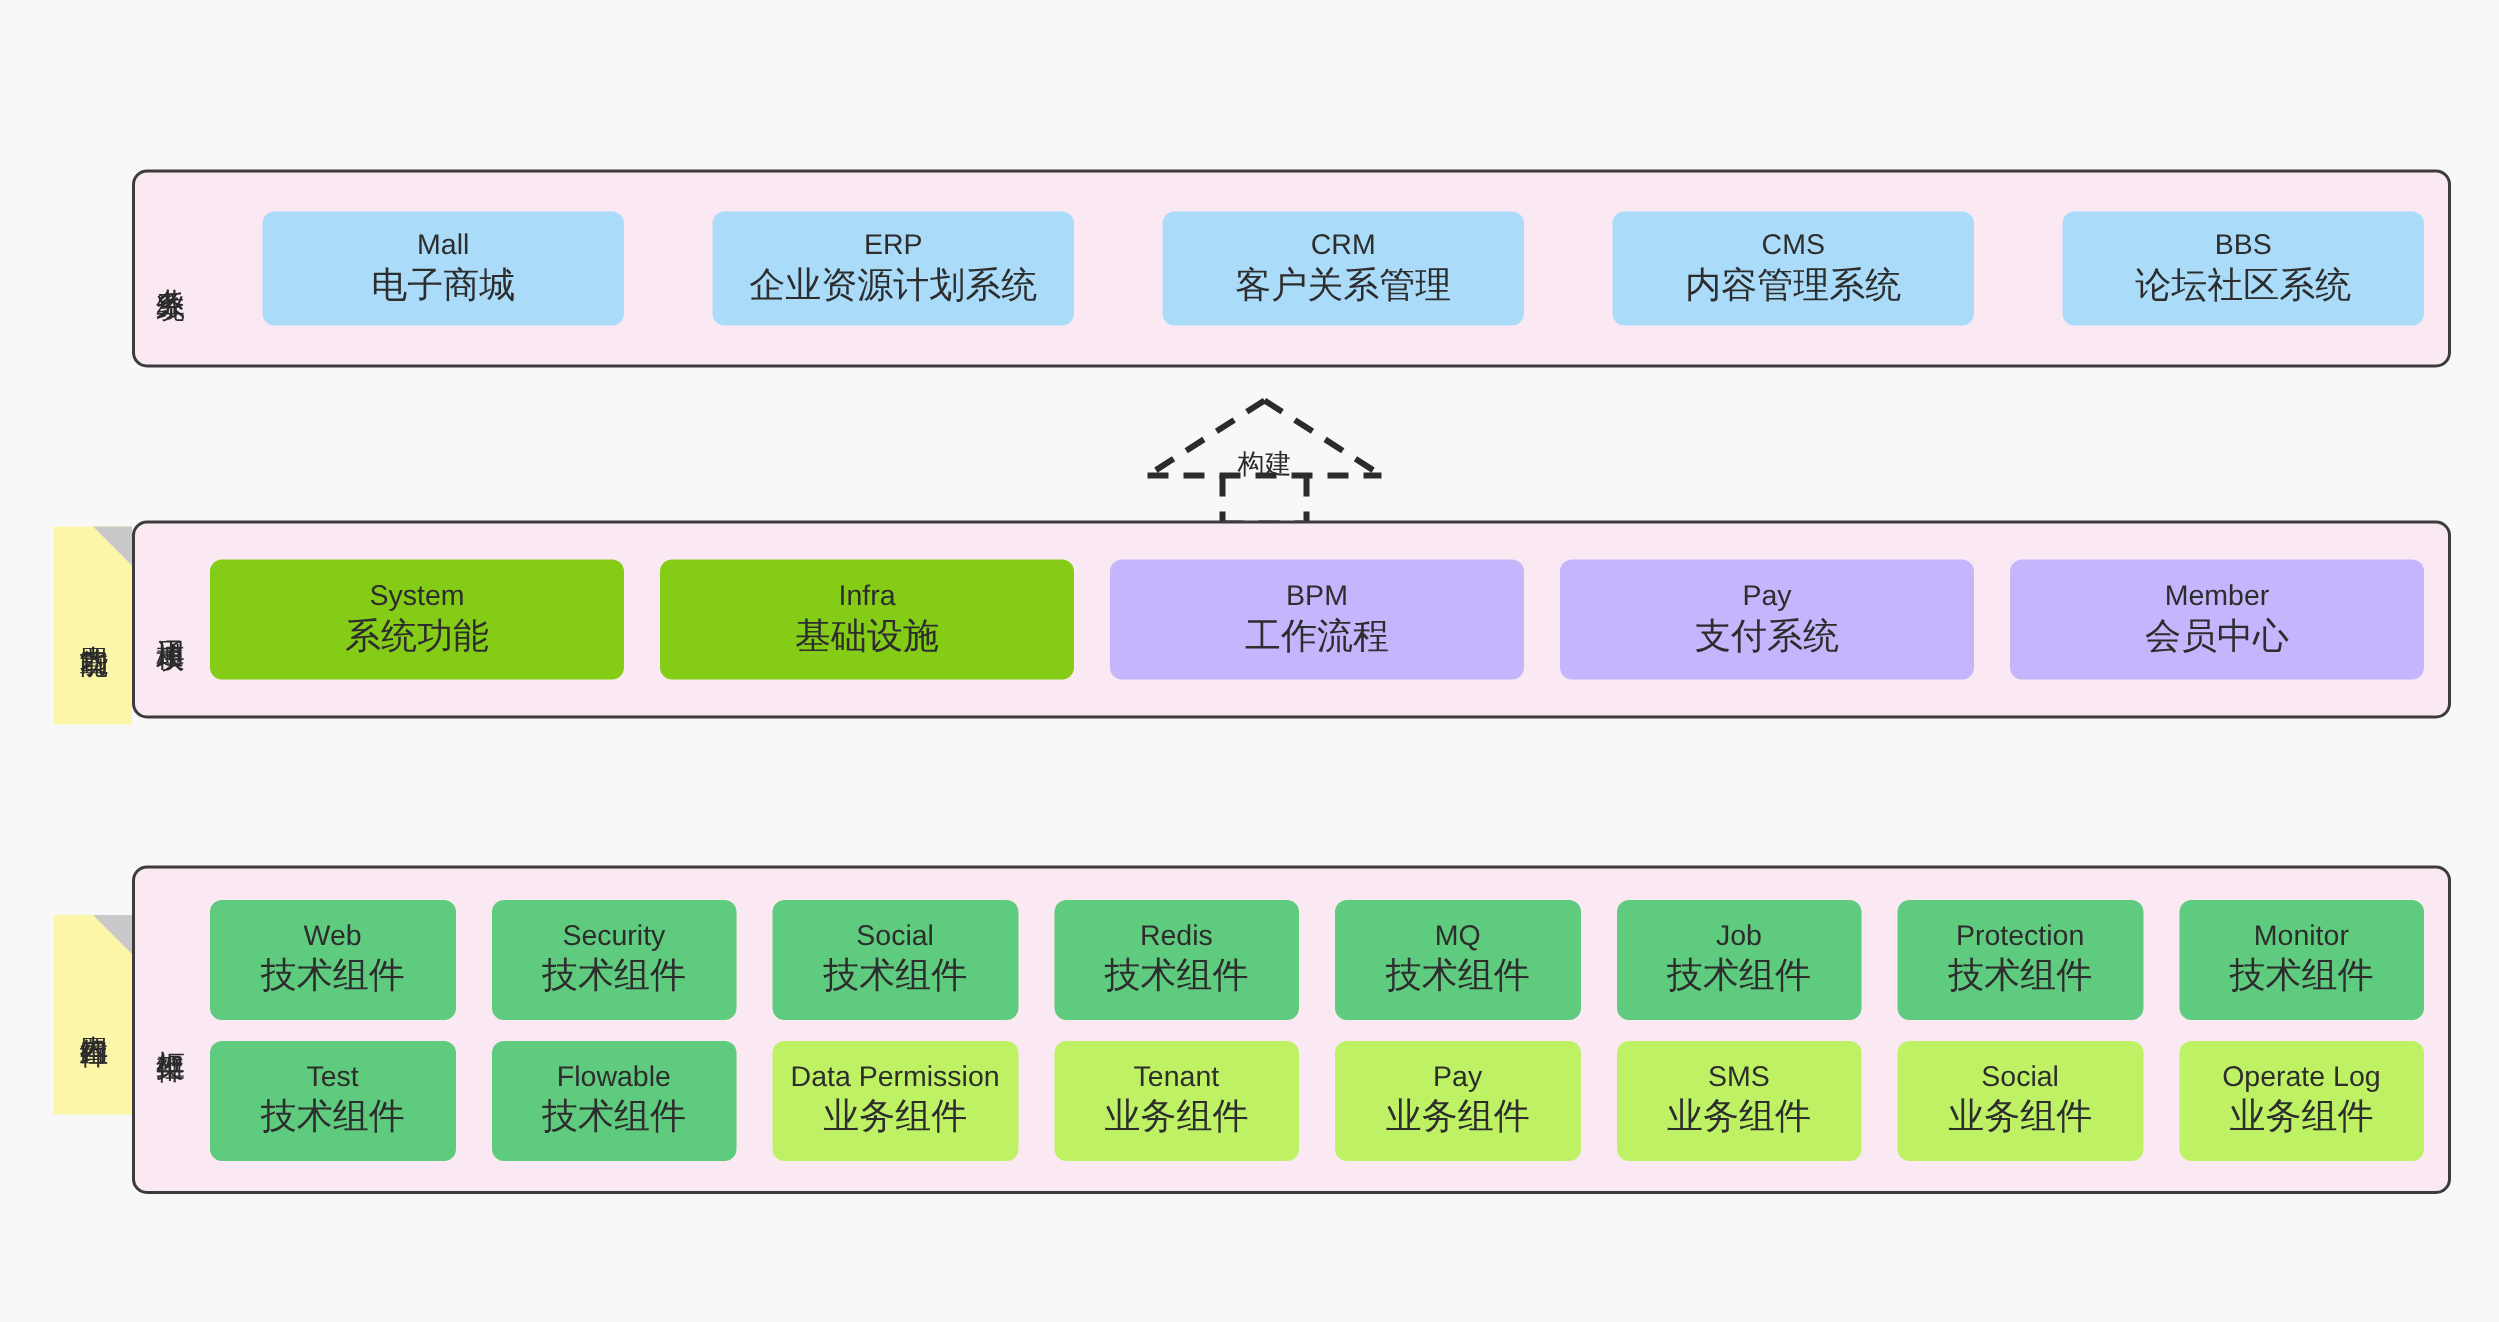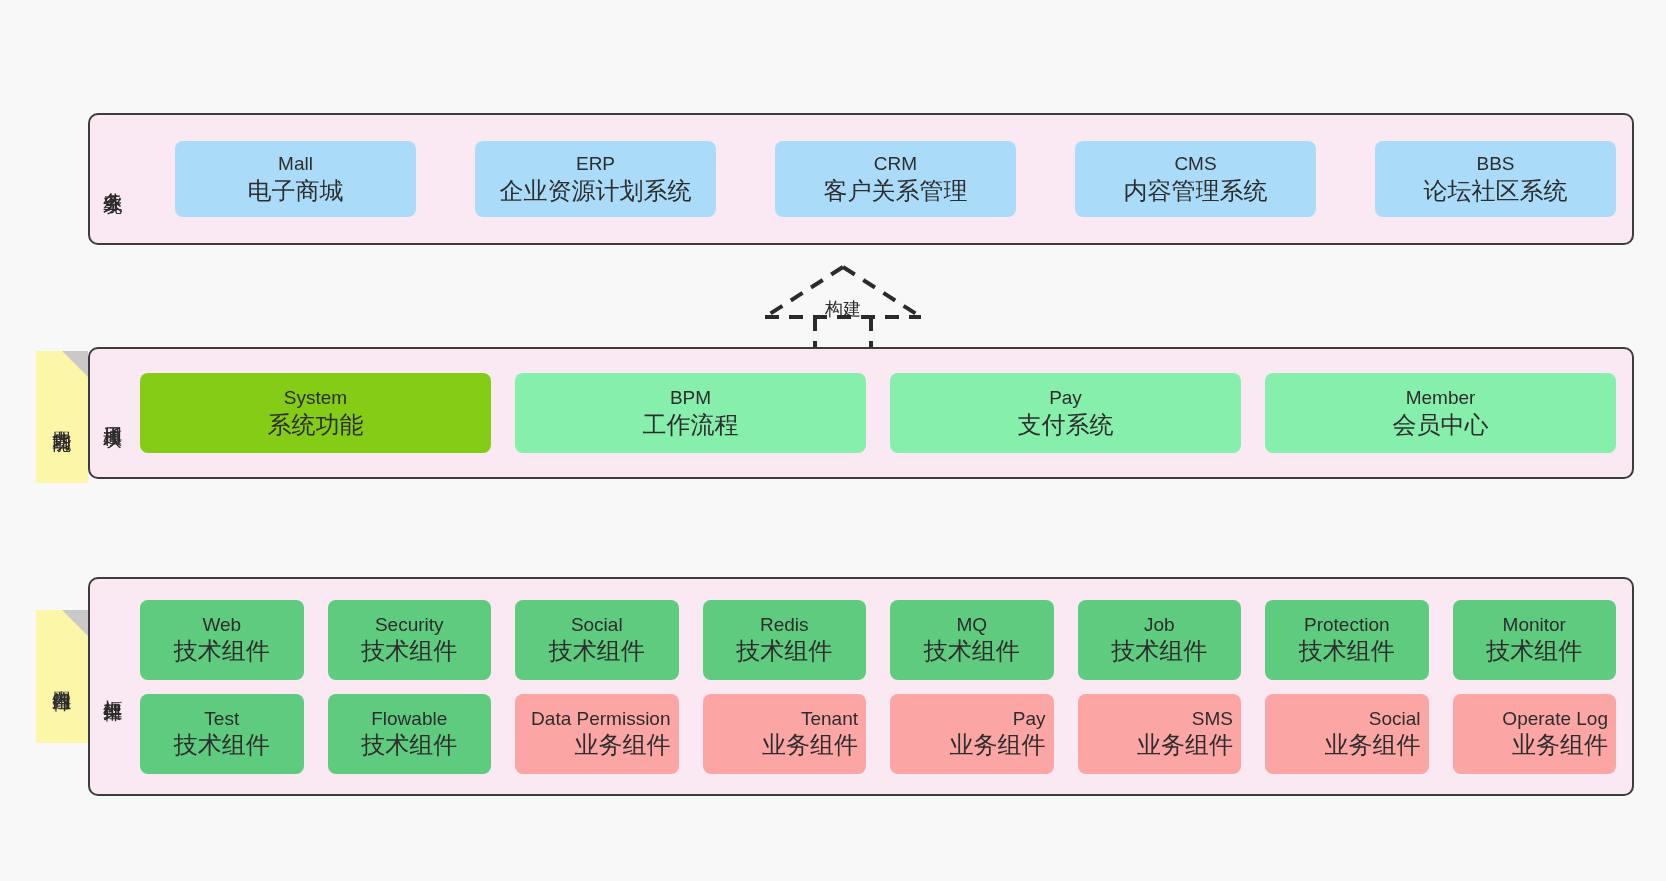"Infra" div.card { html: none -> <div> <span>Infra</span> <span>基础设施</span> </div> }
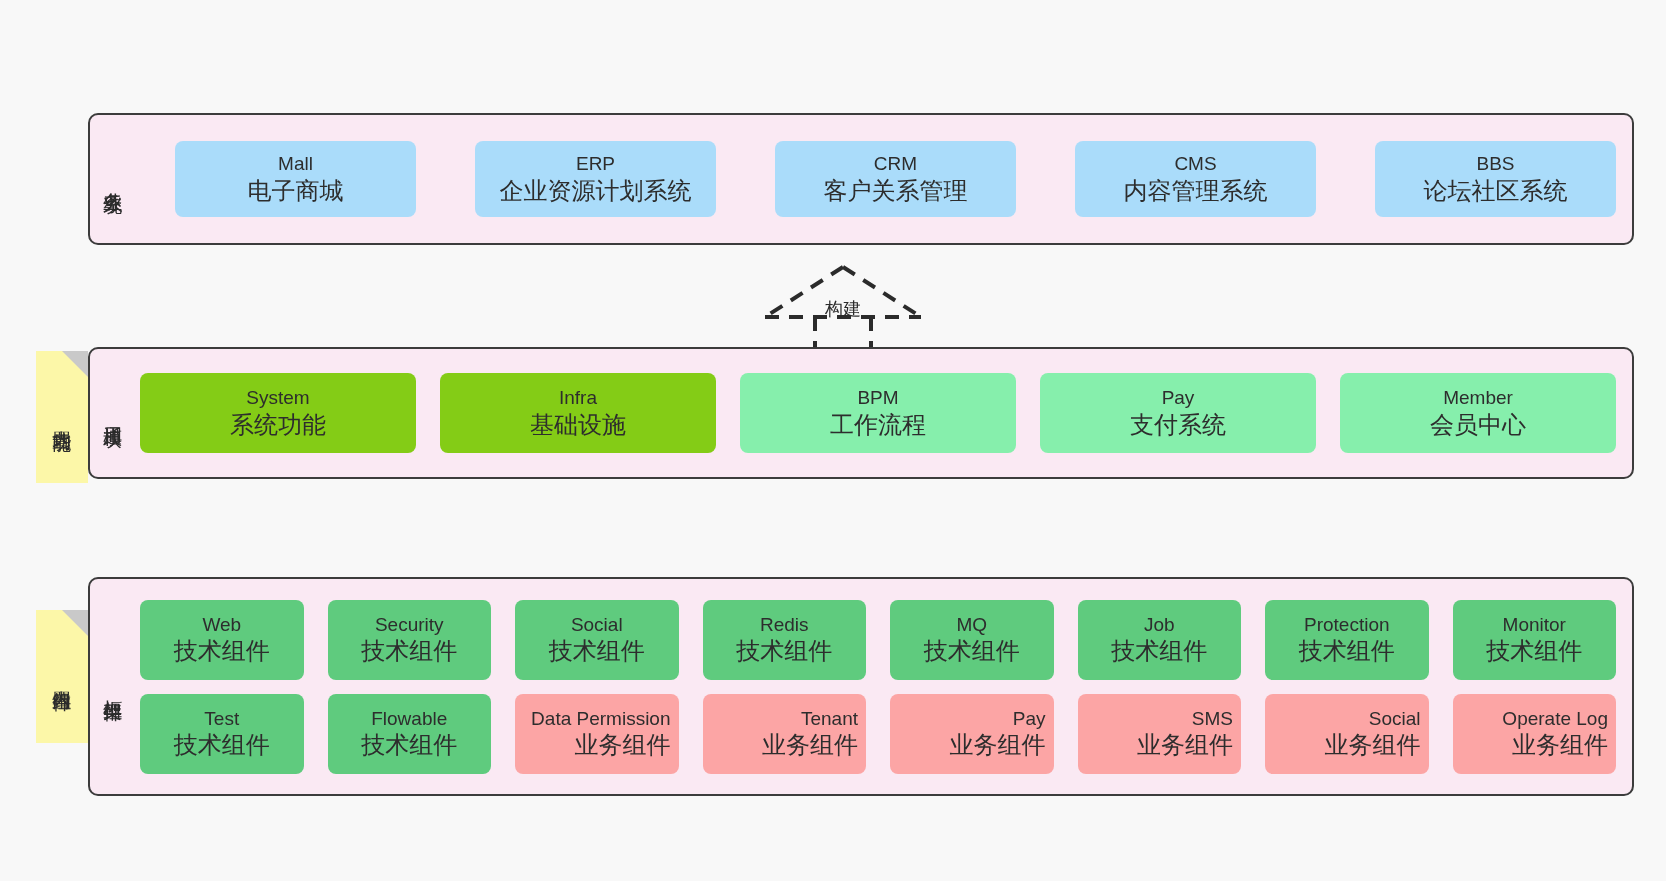"BPM" .c-pink { background: #86efac -> #c4b5fd }
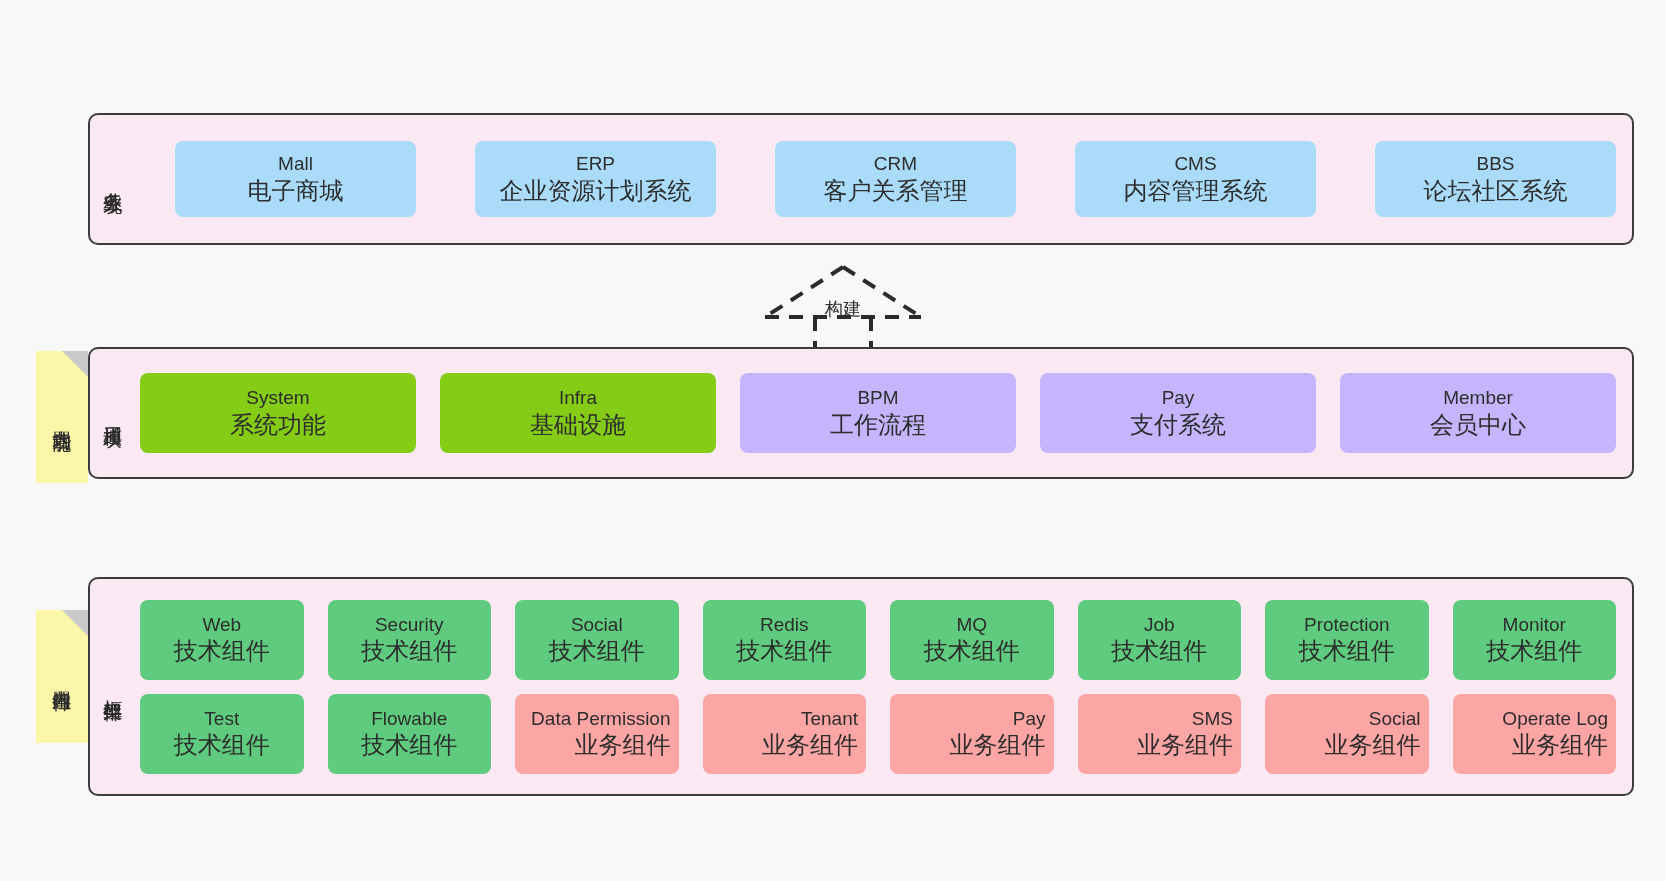"Data Permission" .c-lightgreen { align-items: flex-end -> none; background: #fca5a5 -> #bef264 }
